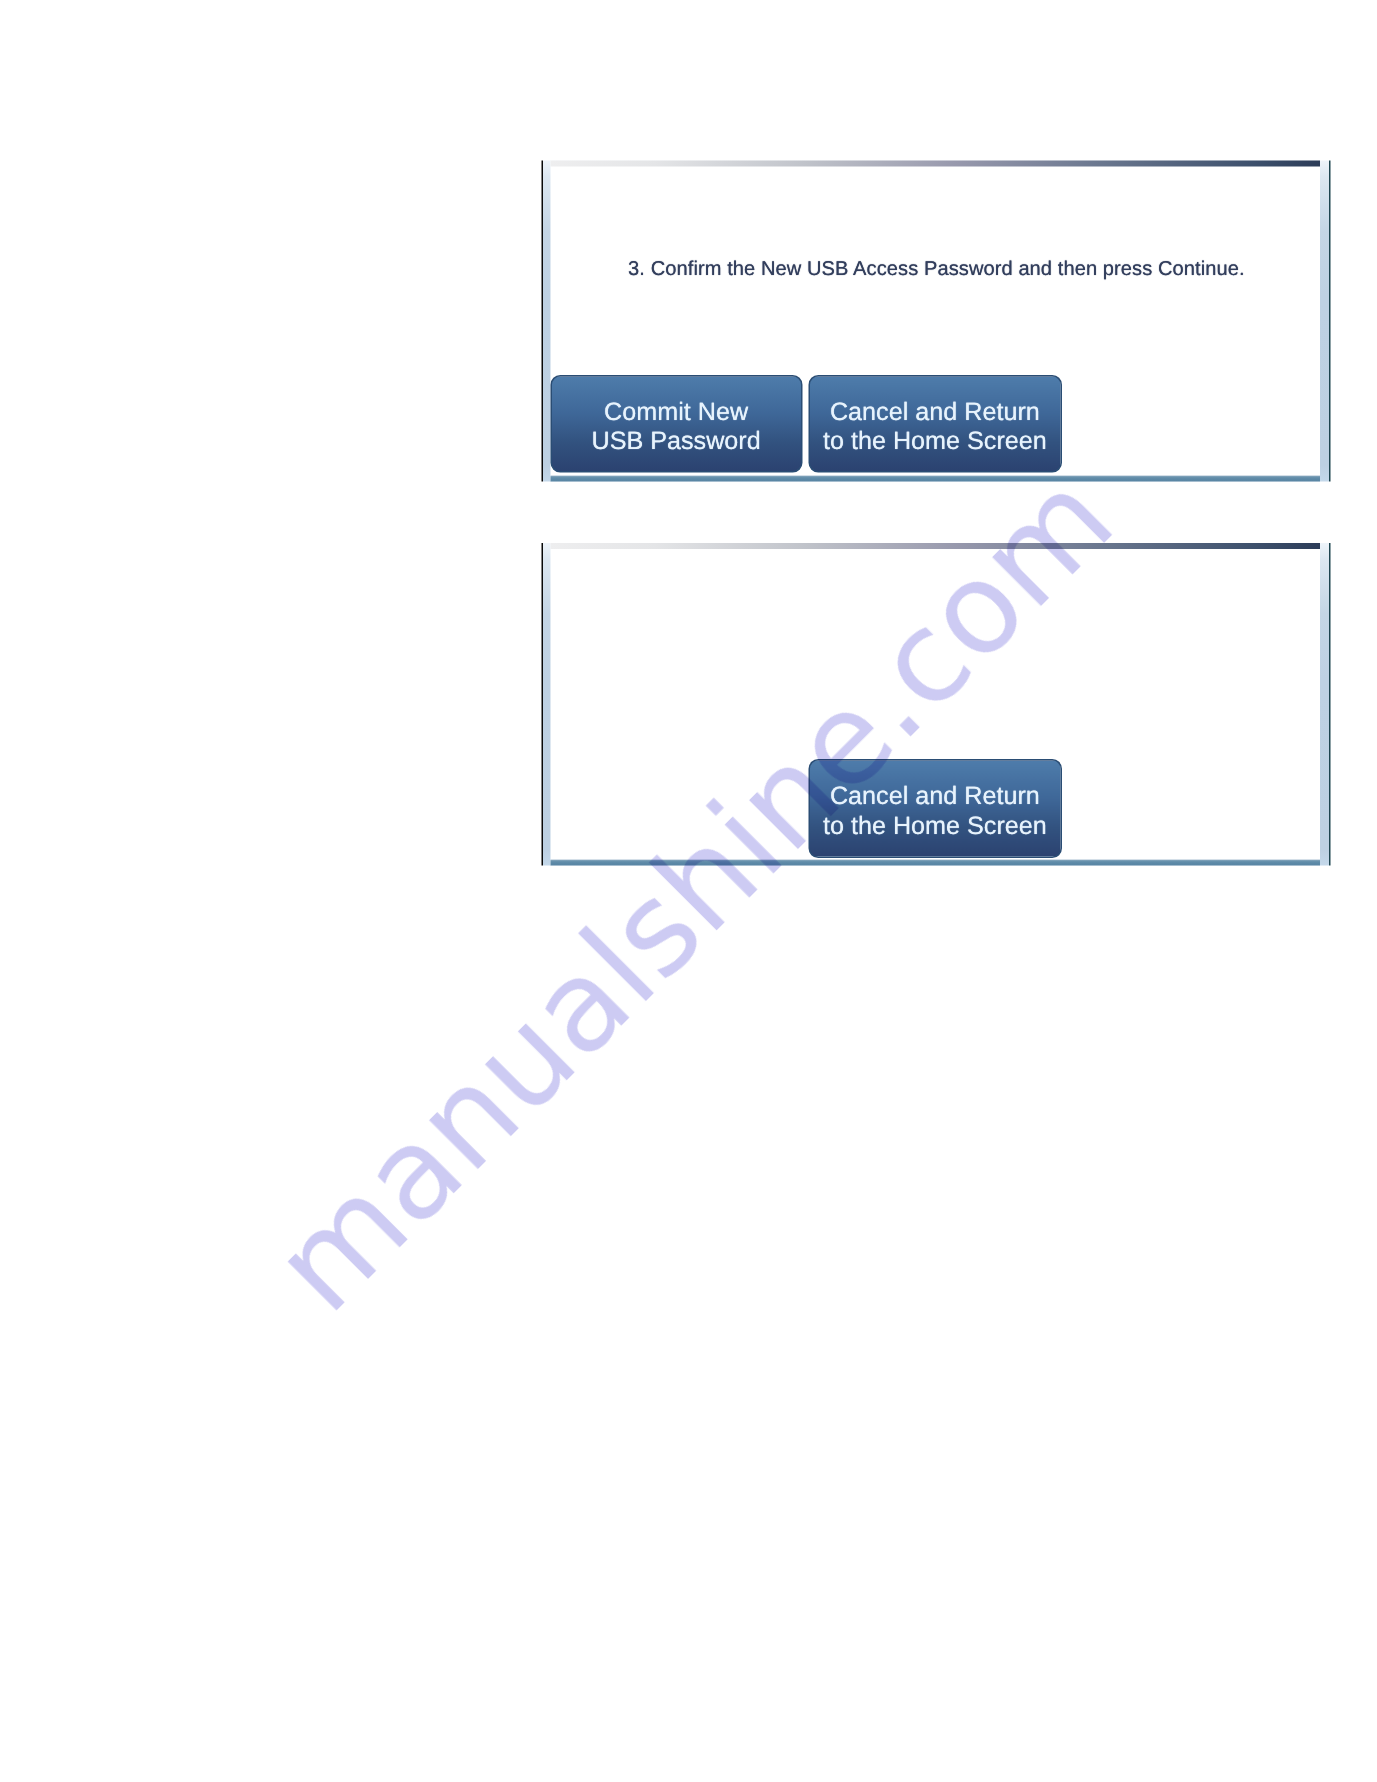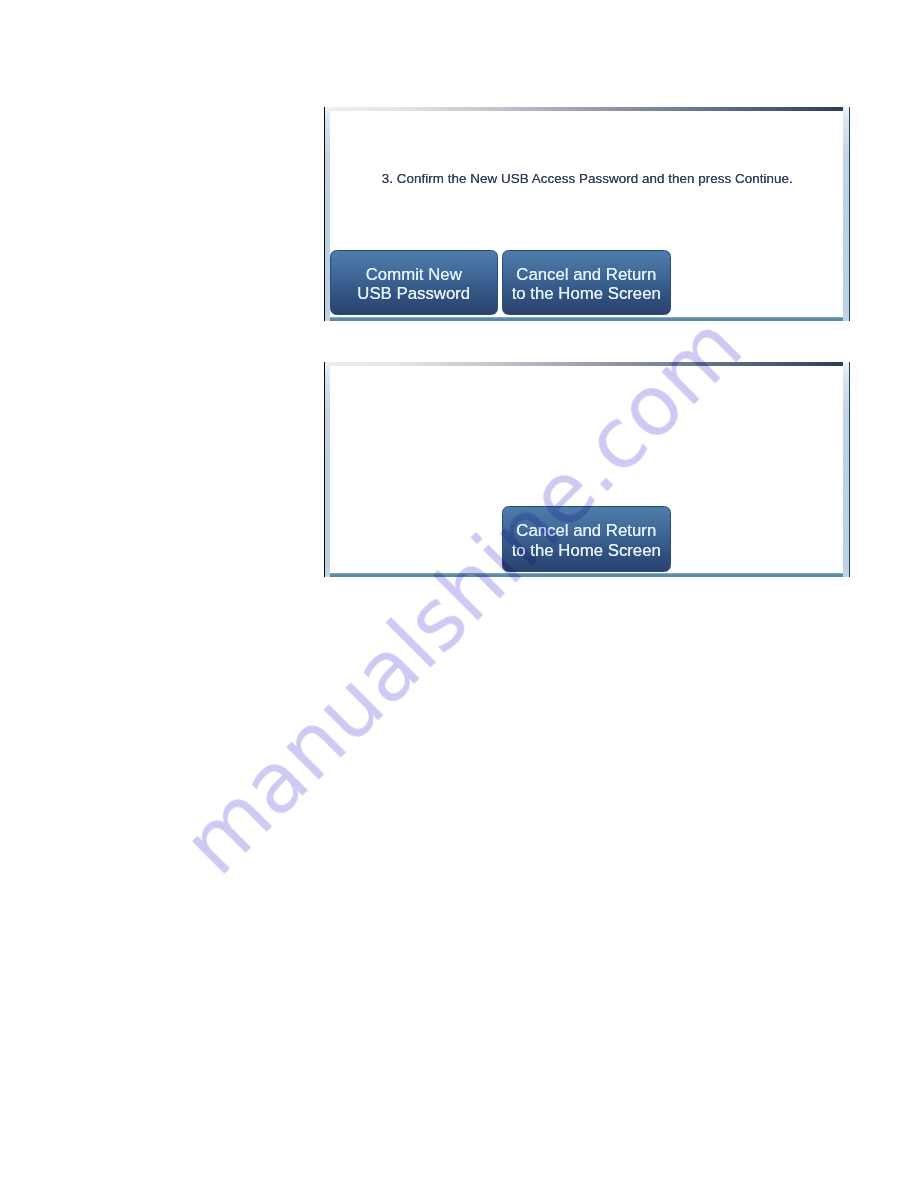"3. Confirm the New USB" .panel { margin-left: none -> 37px }
